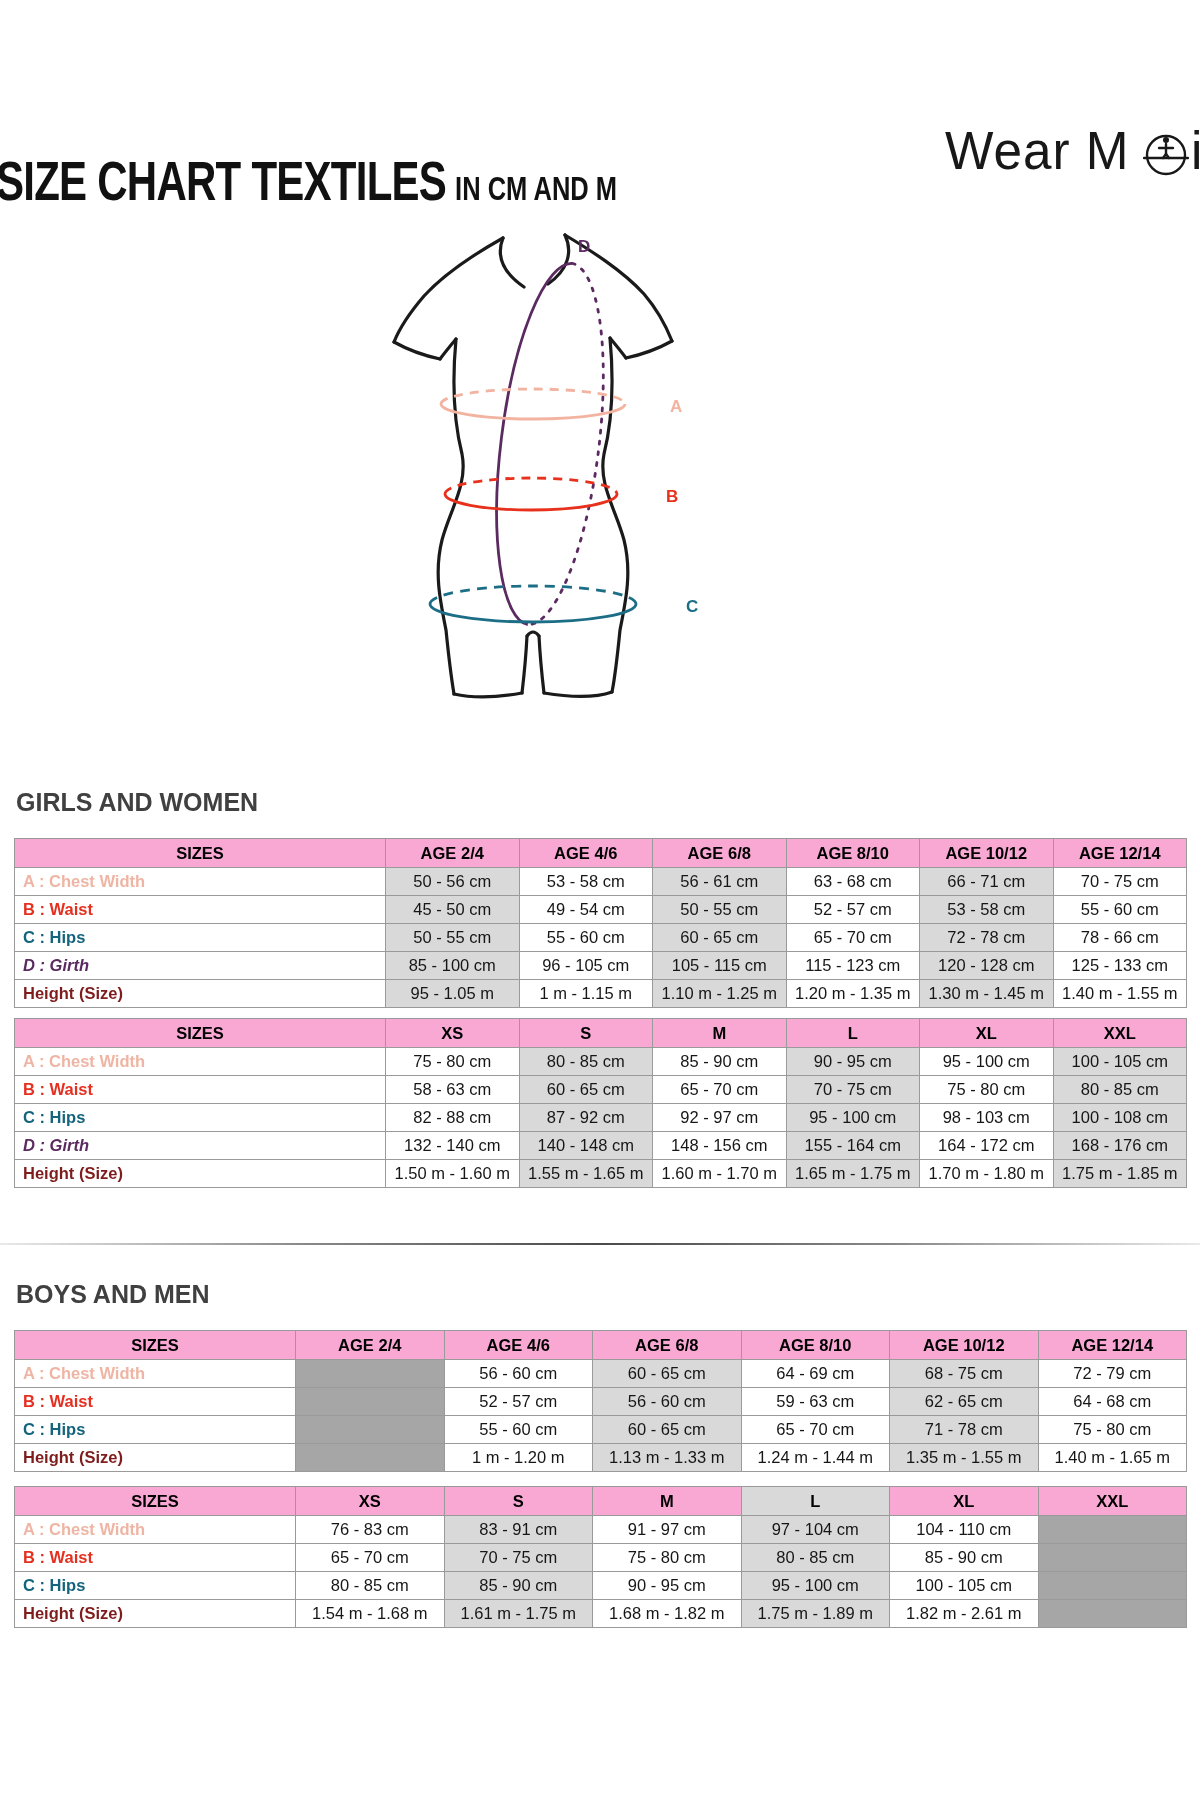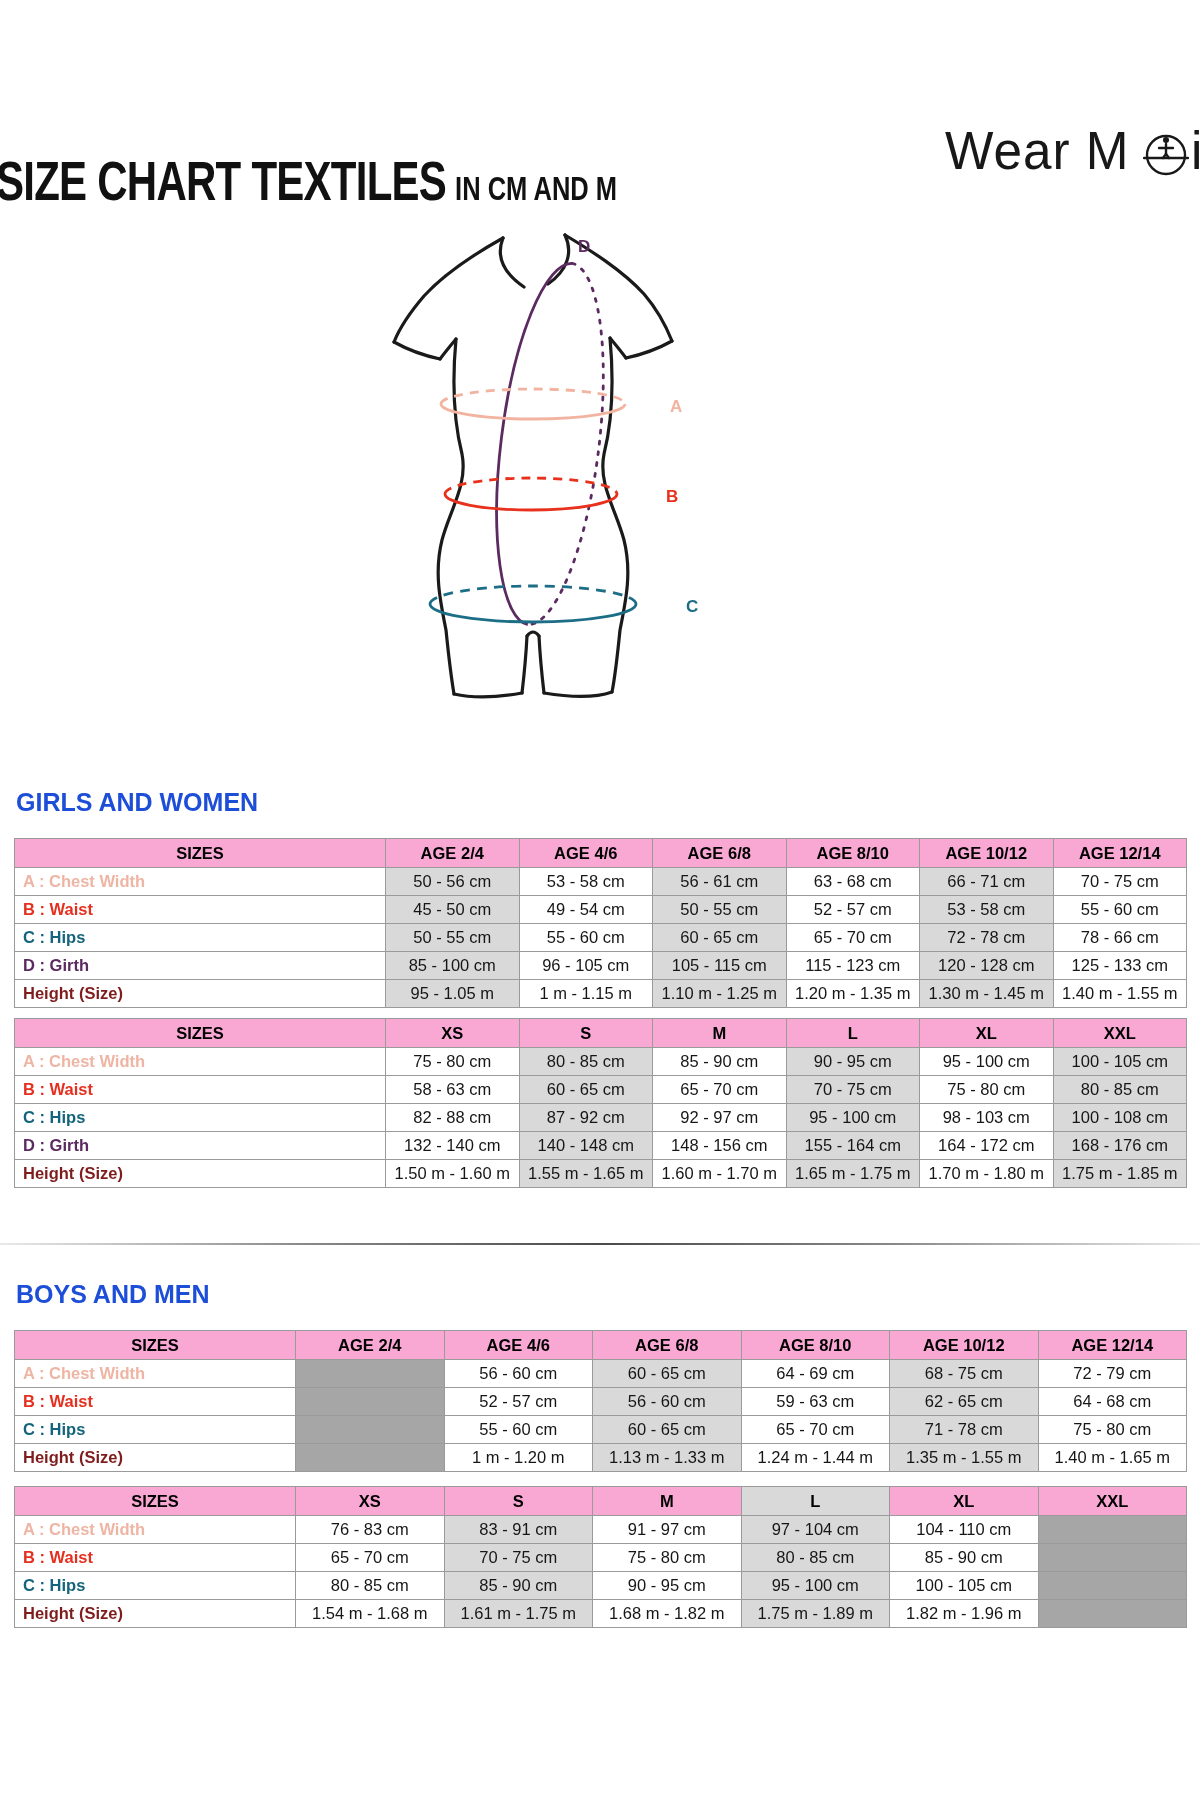"GIRLS AND WOMEN" .section-heading { color: #1d4ed8 -> #404040 }
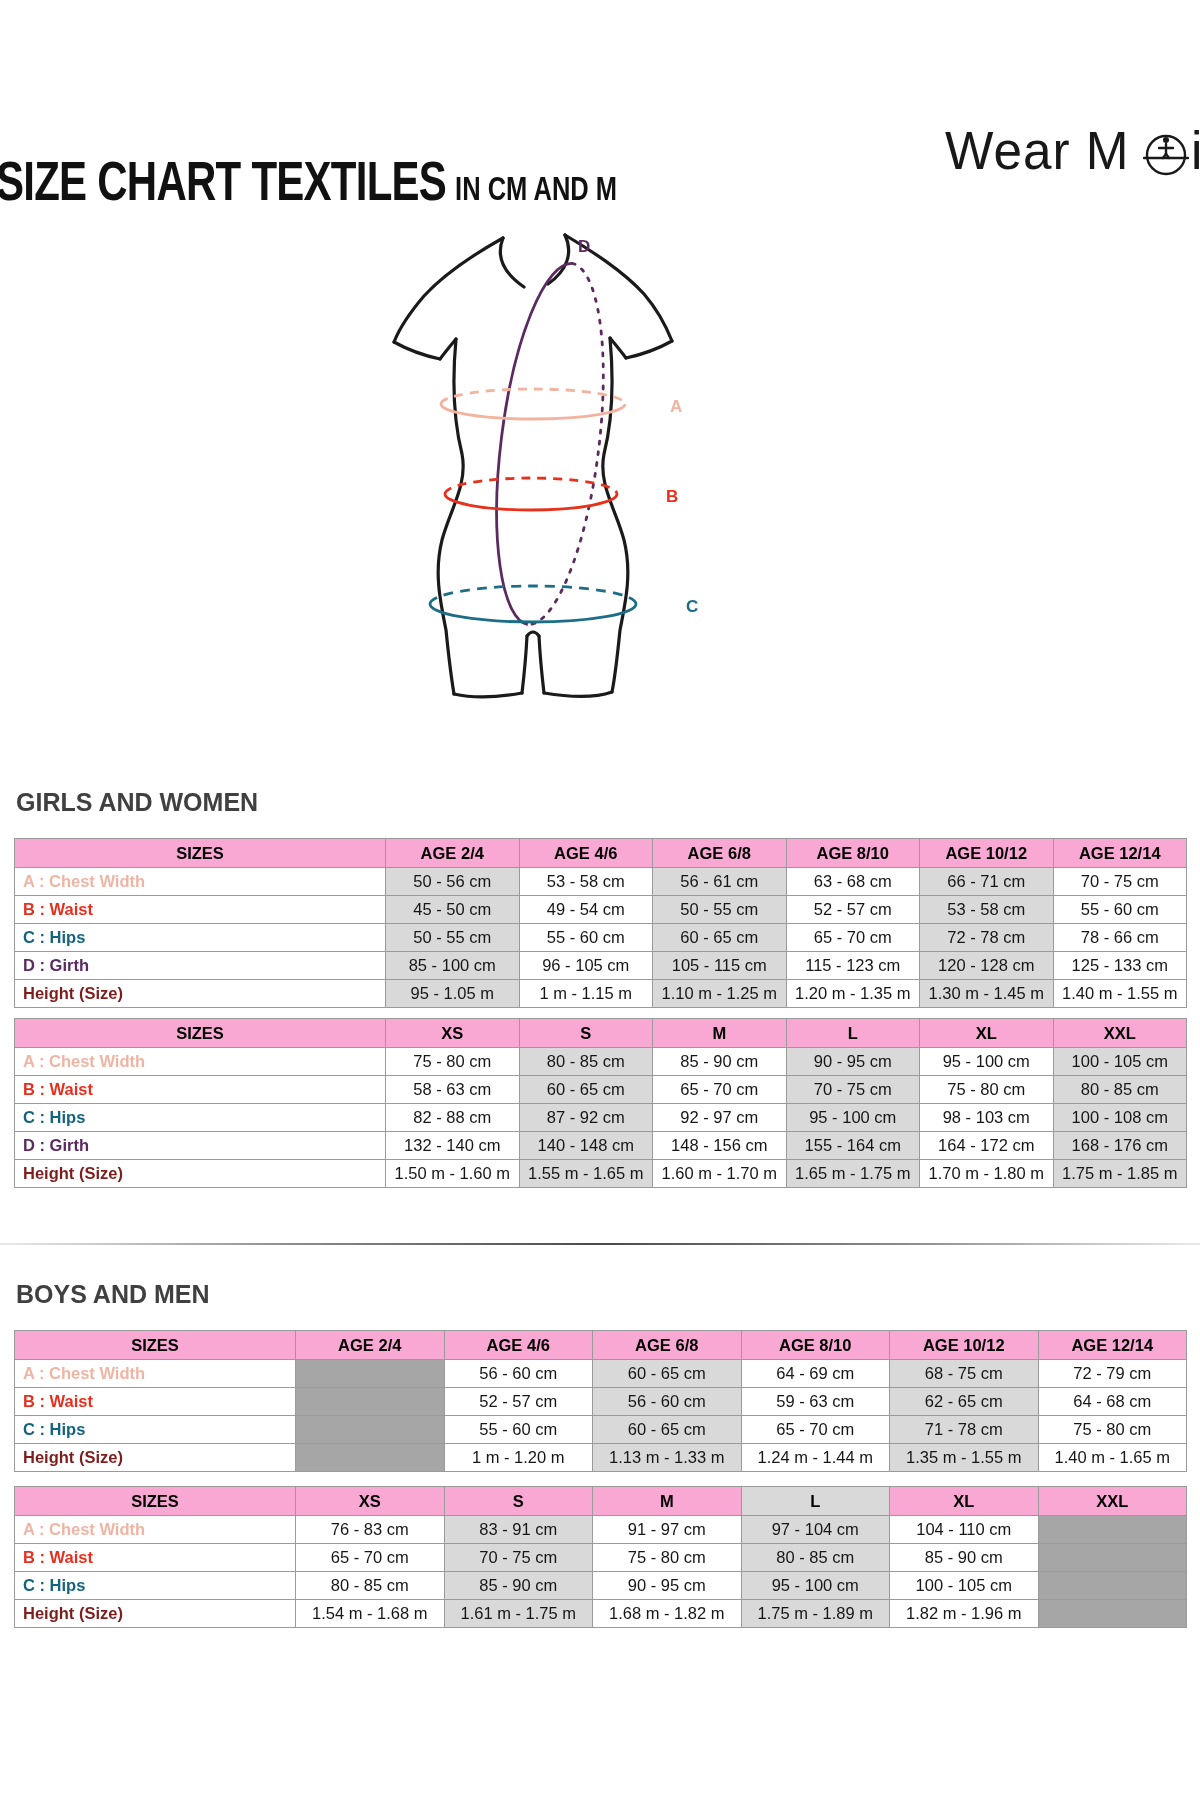"D : Girth" .lbl-girth { font-style: none -> italic }
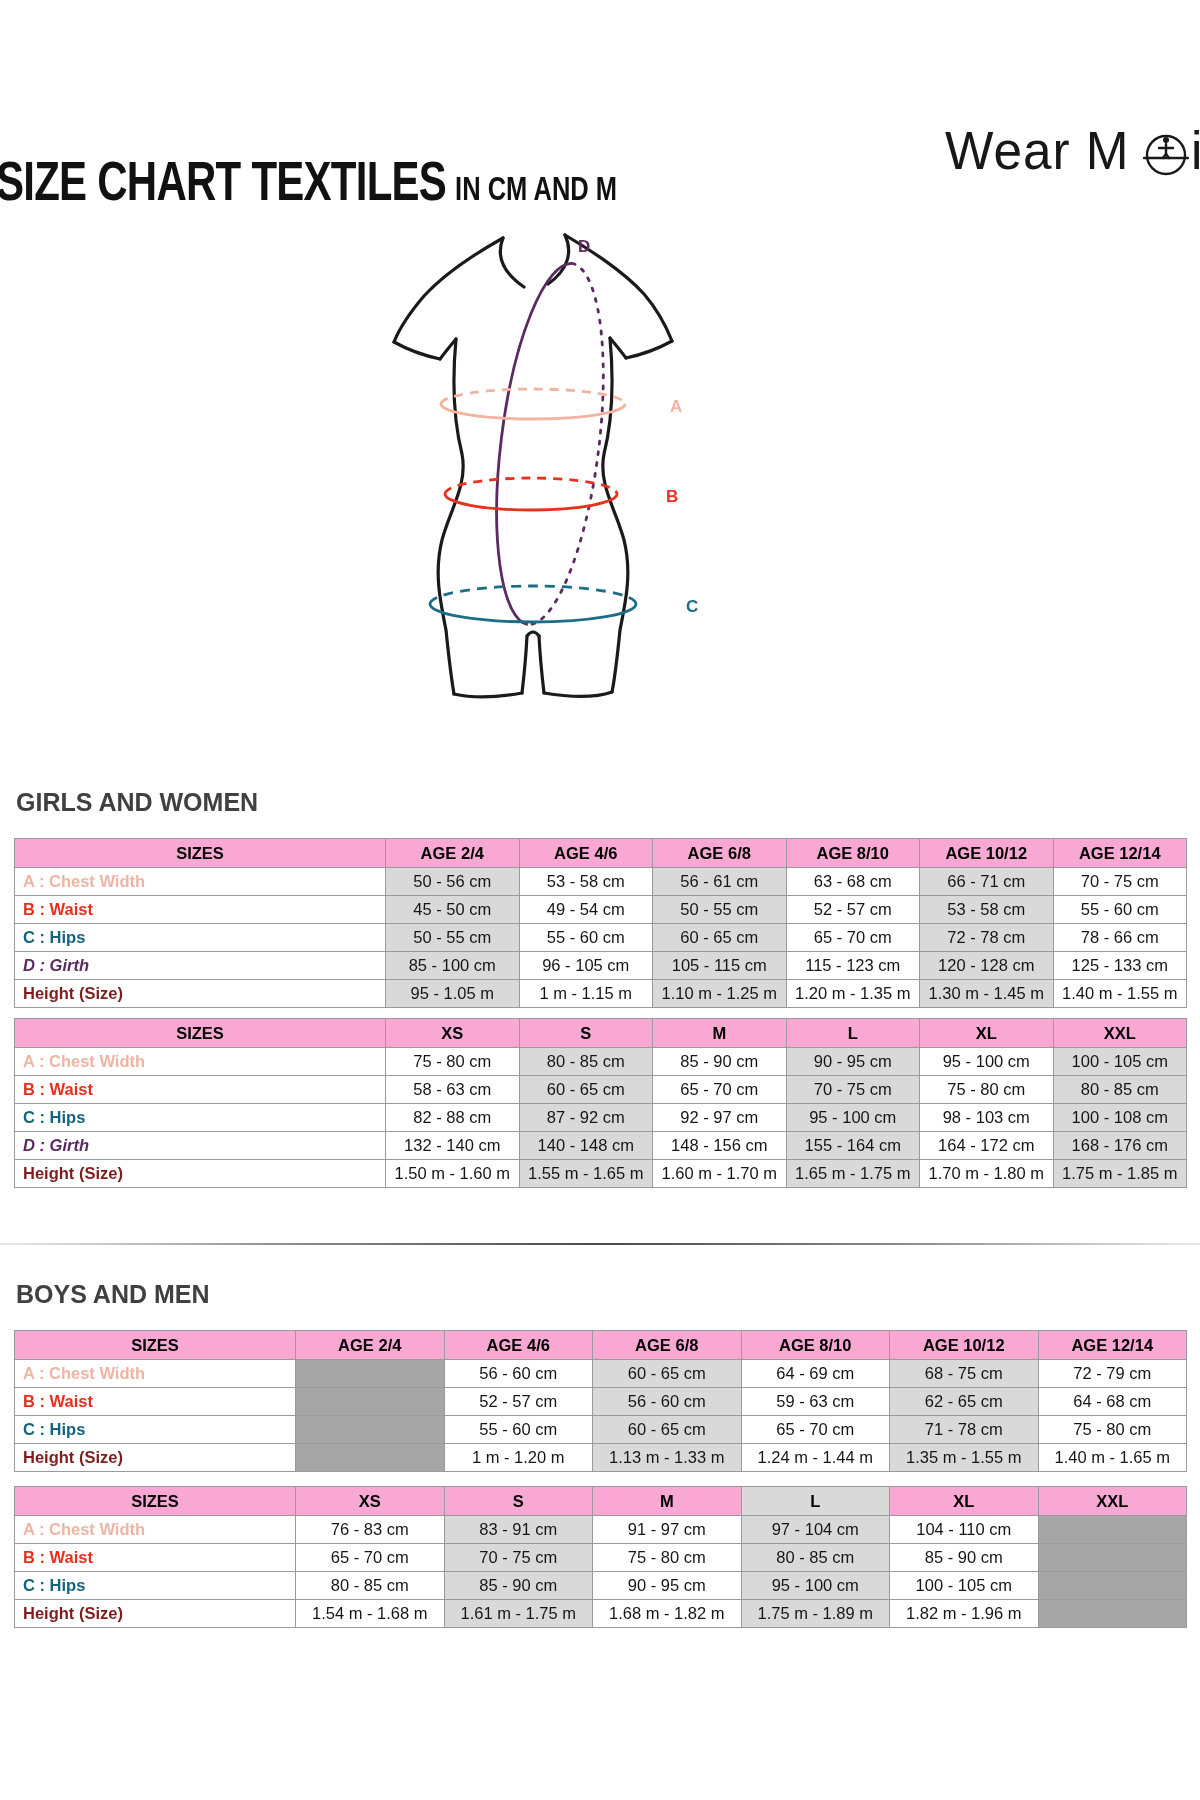"1.82 m - 1.96 m" td { text: 1.96 -> 2.61 }
